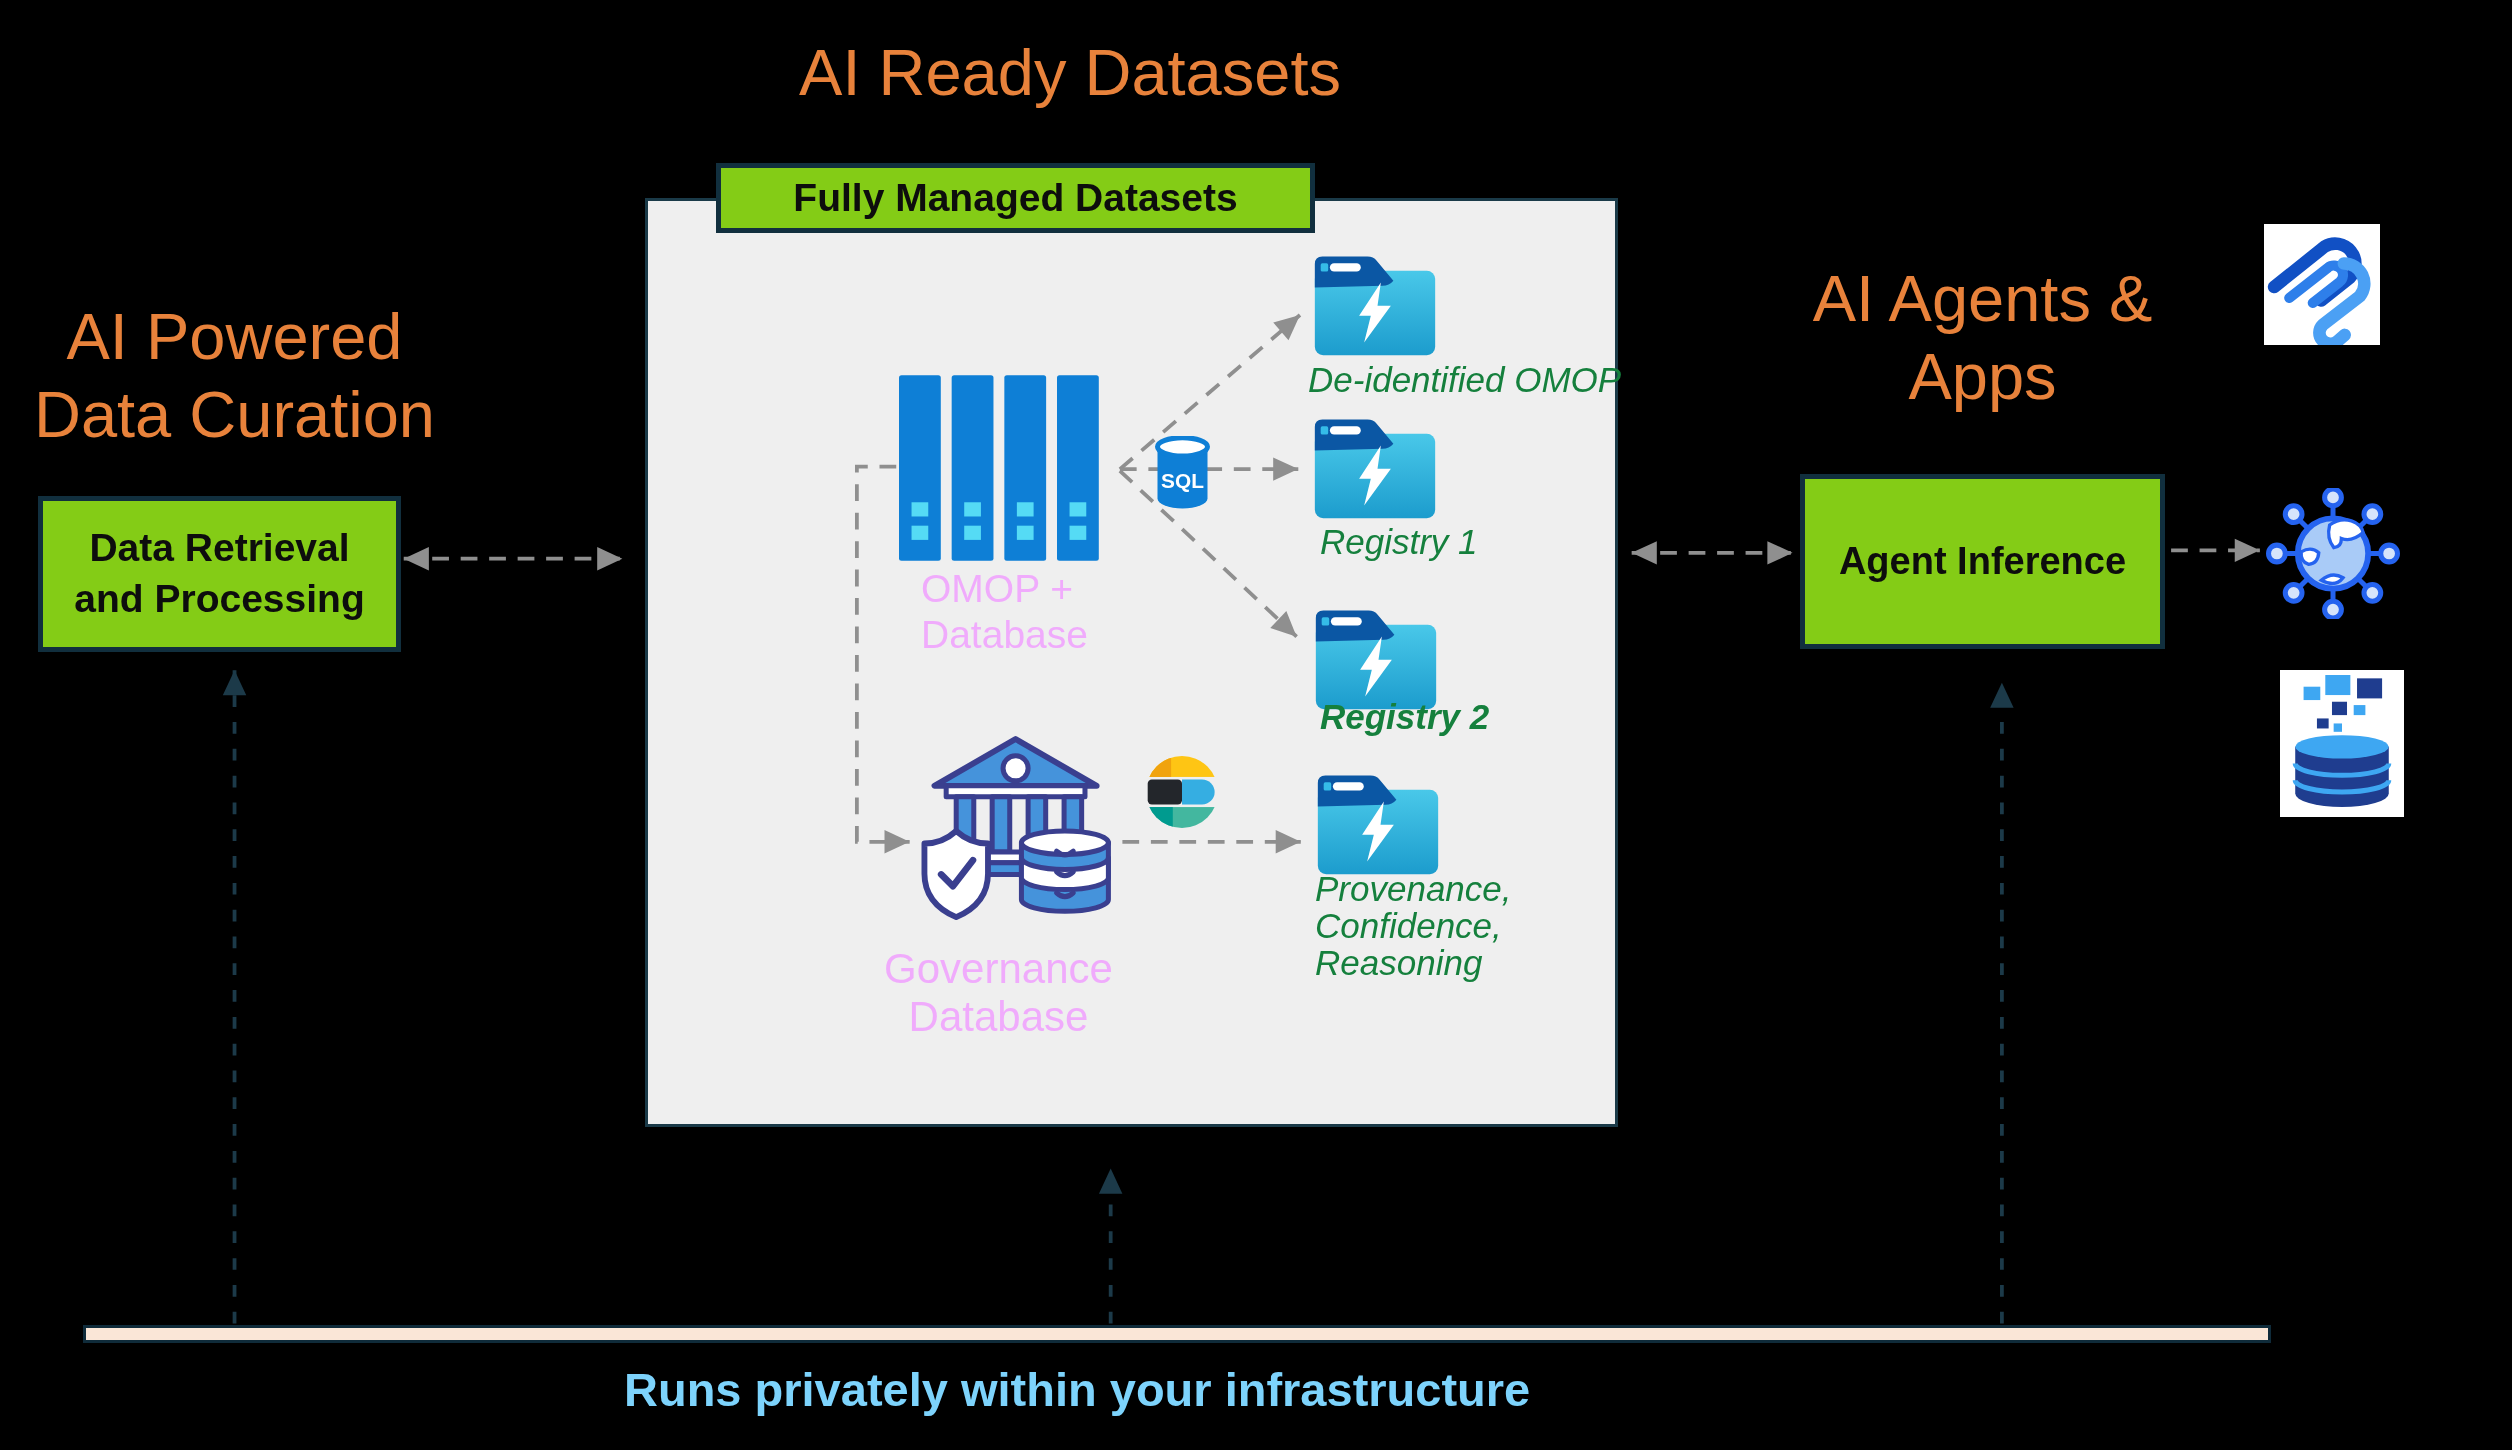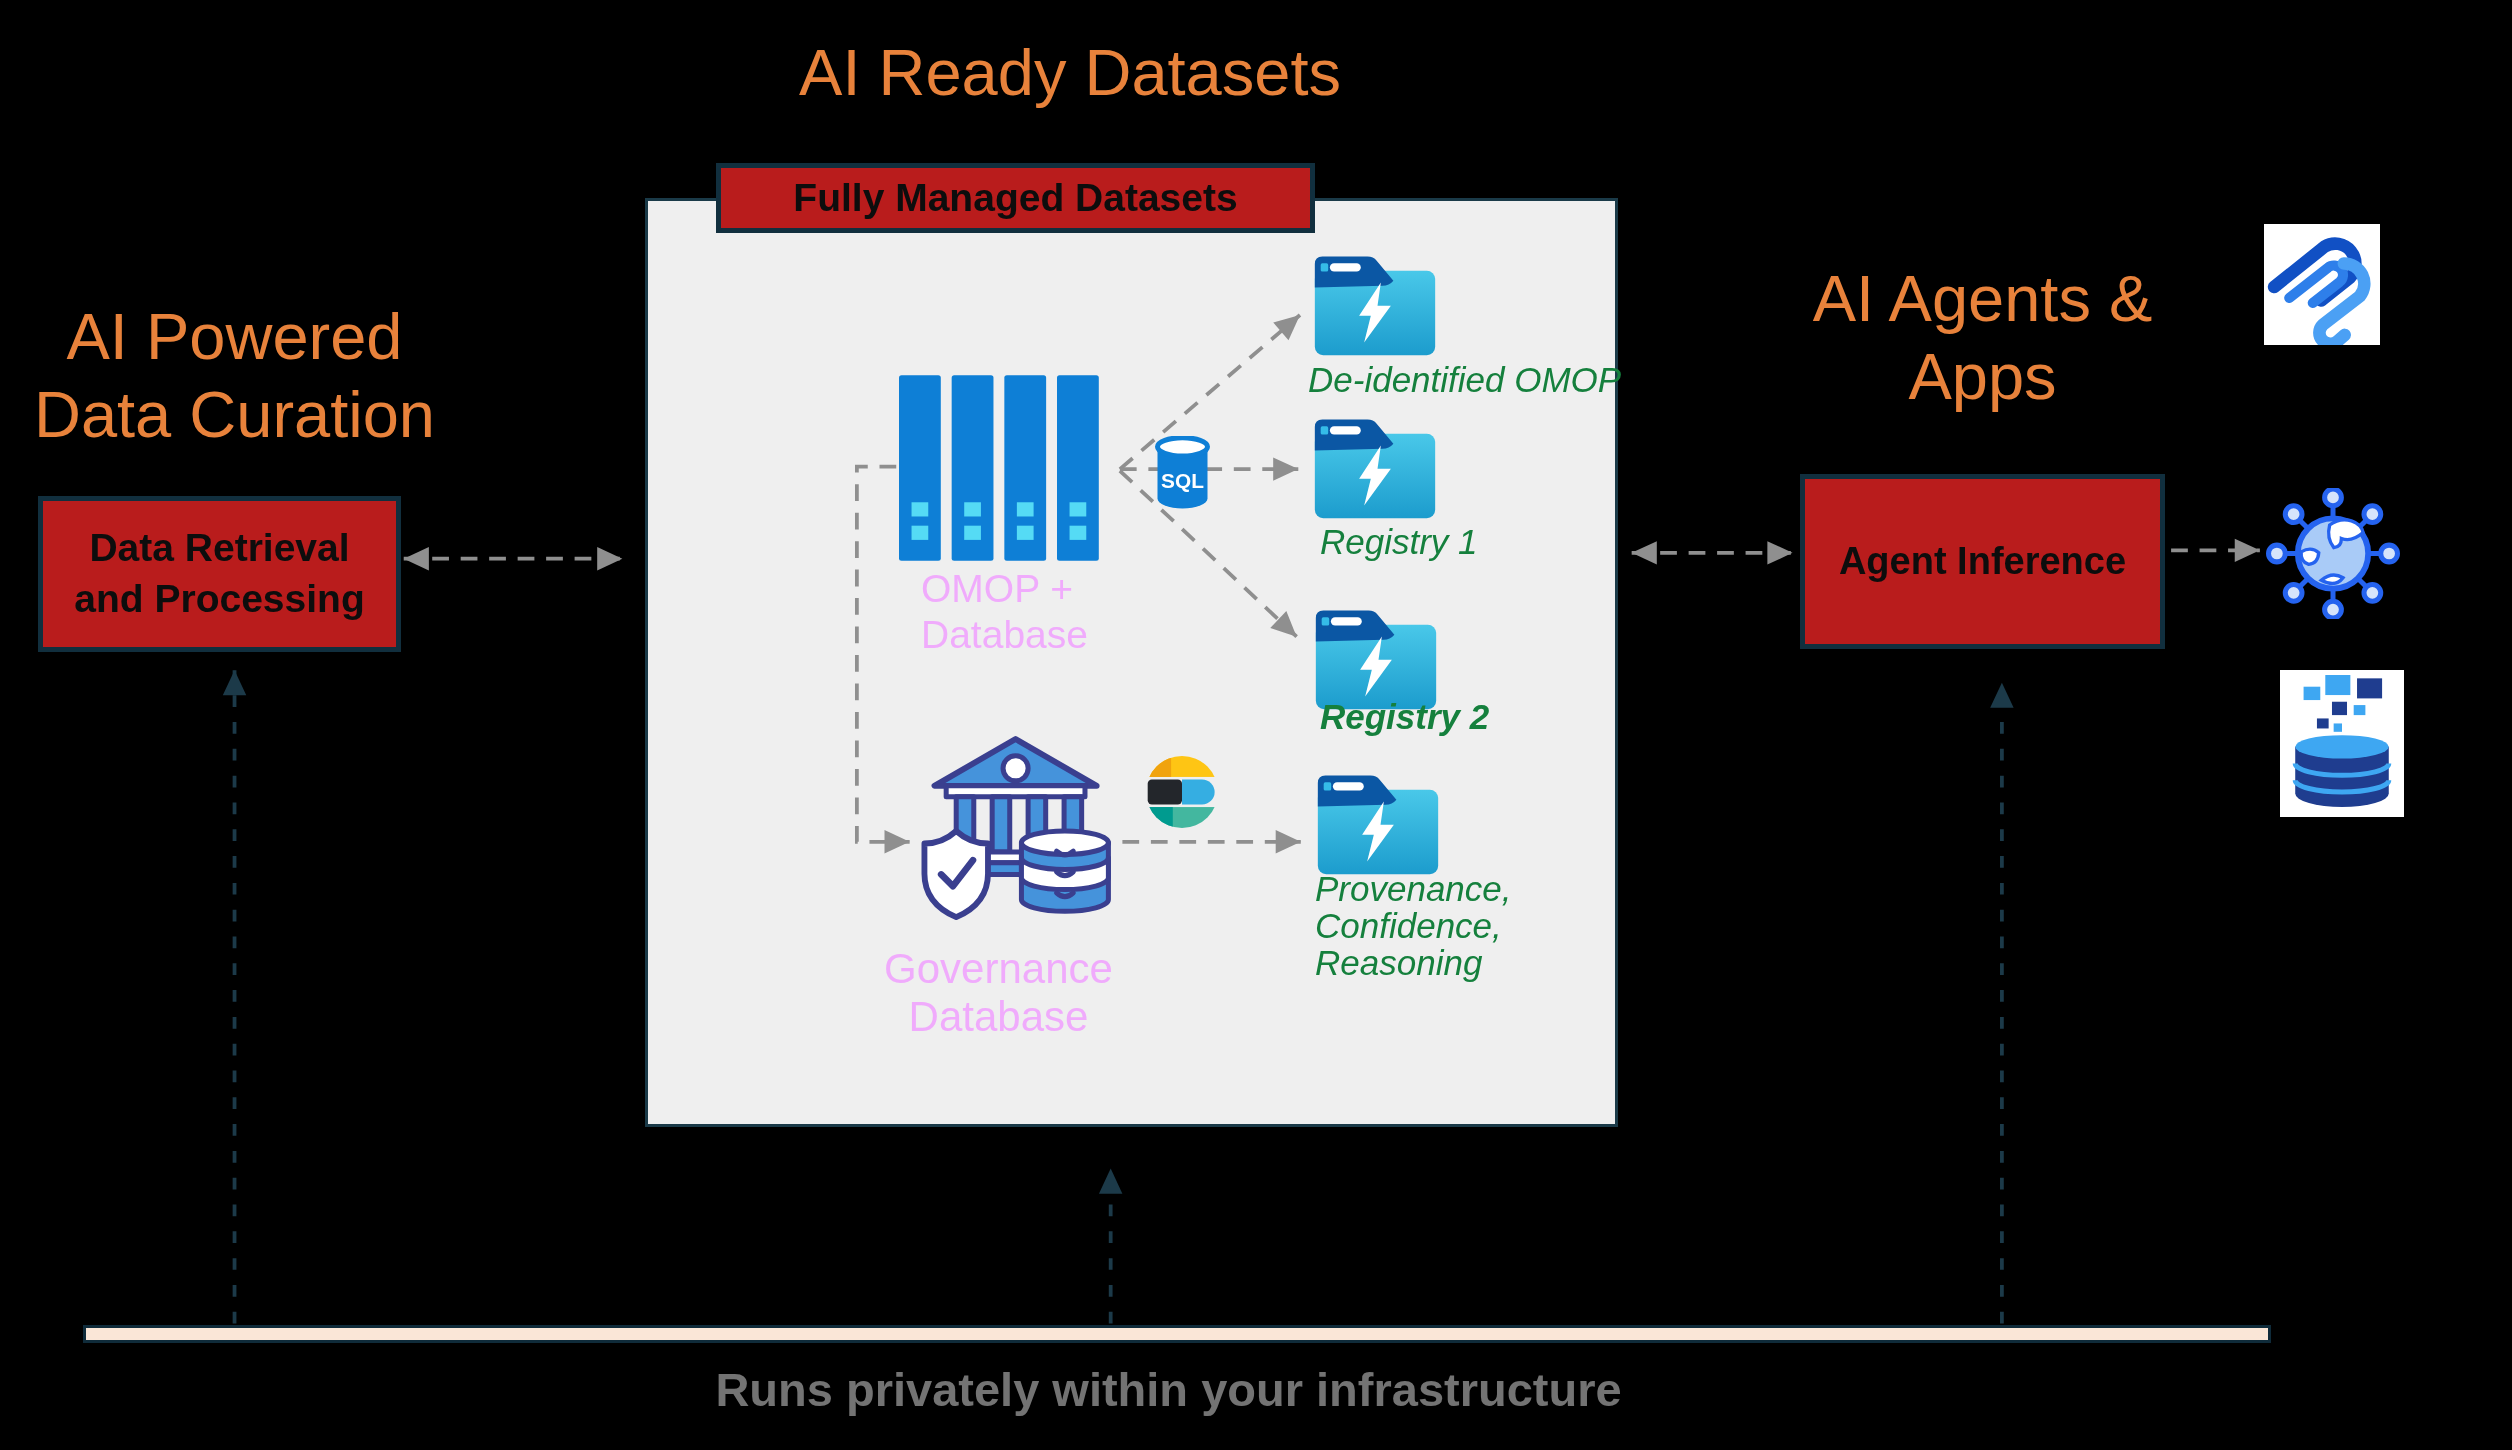"Fully Managed Datasets" .node-box { background: #b91c1c -> #84cc16 }
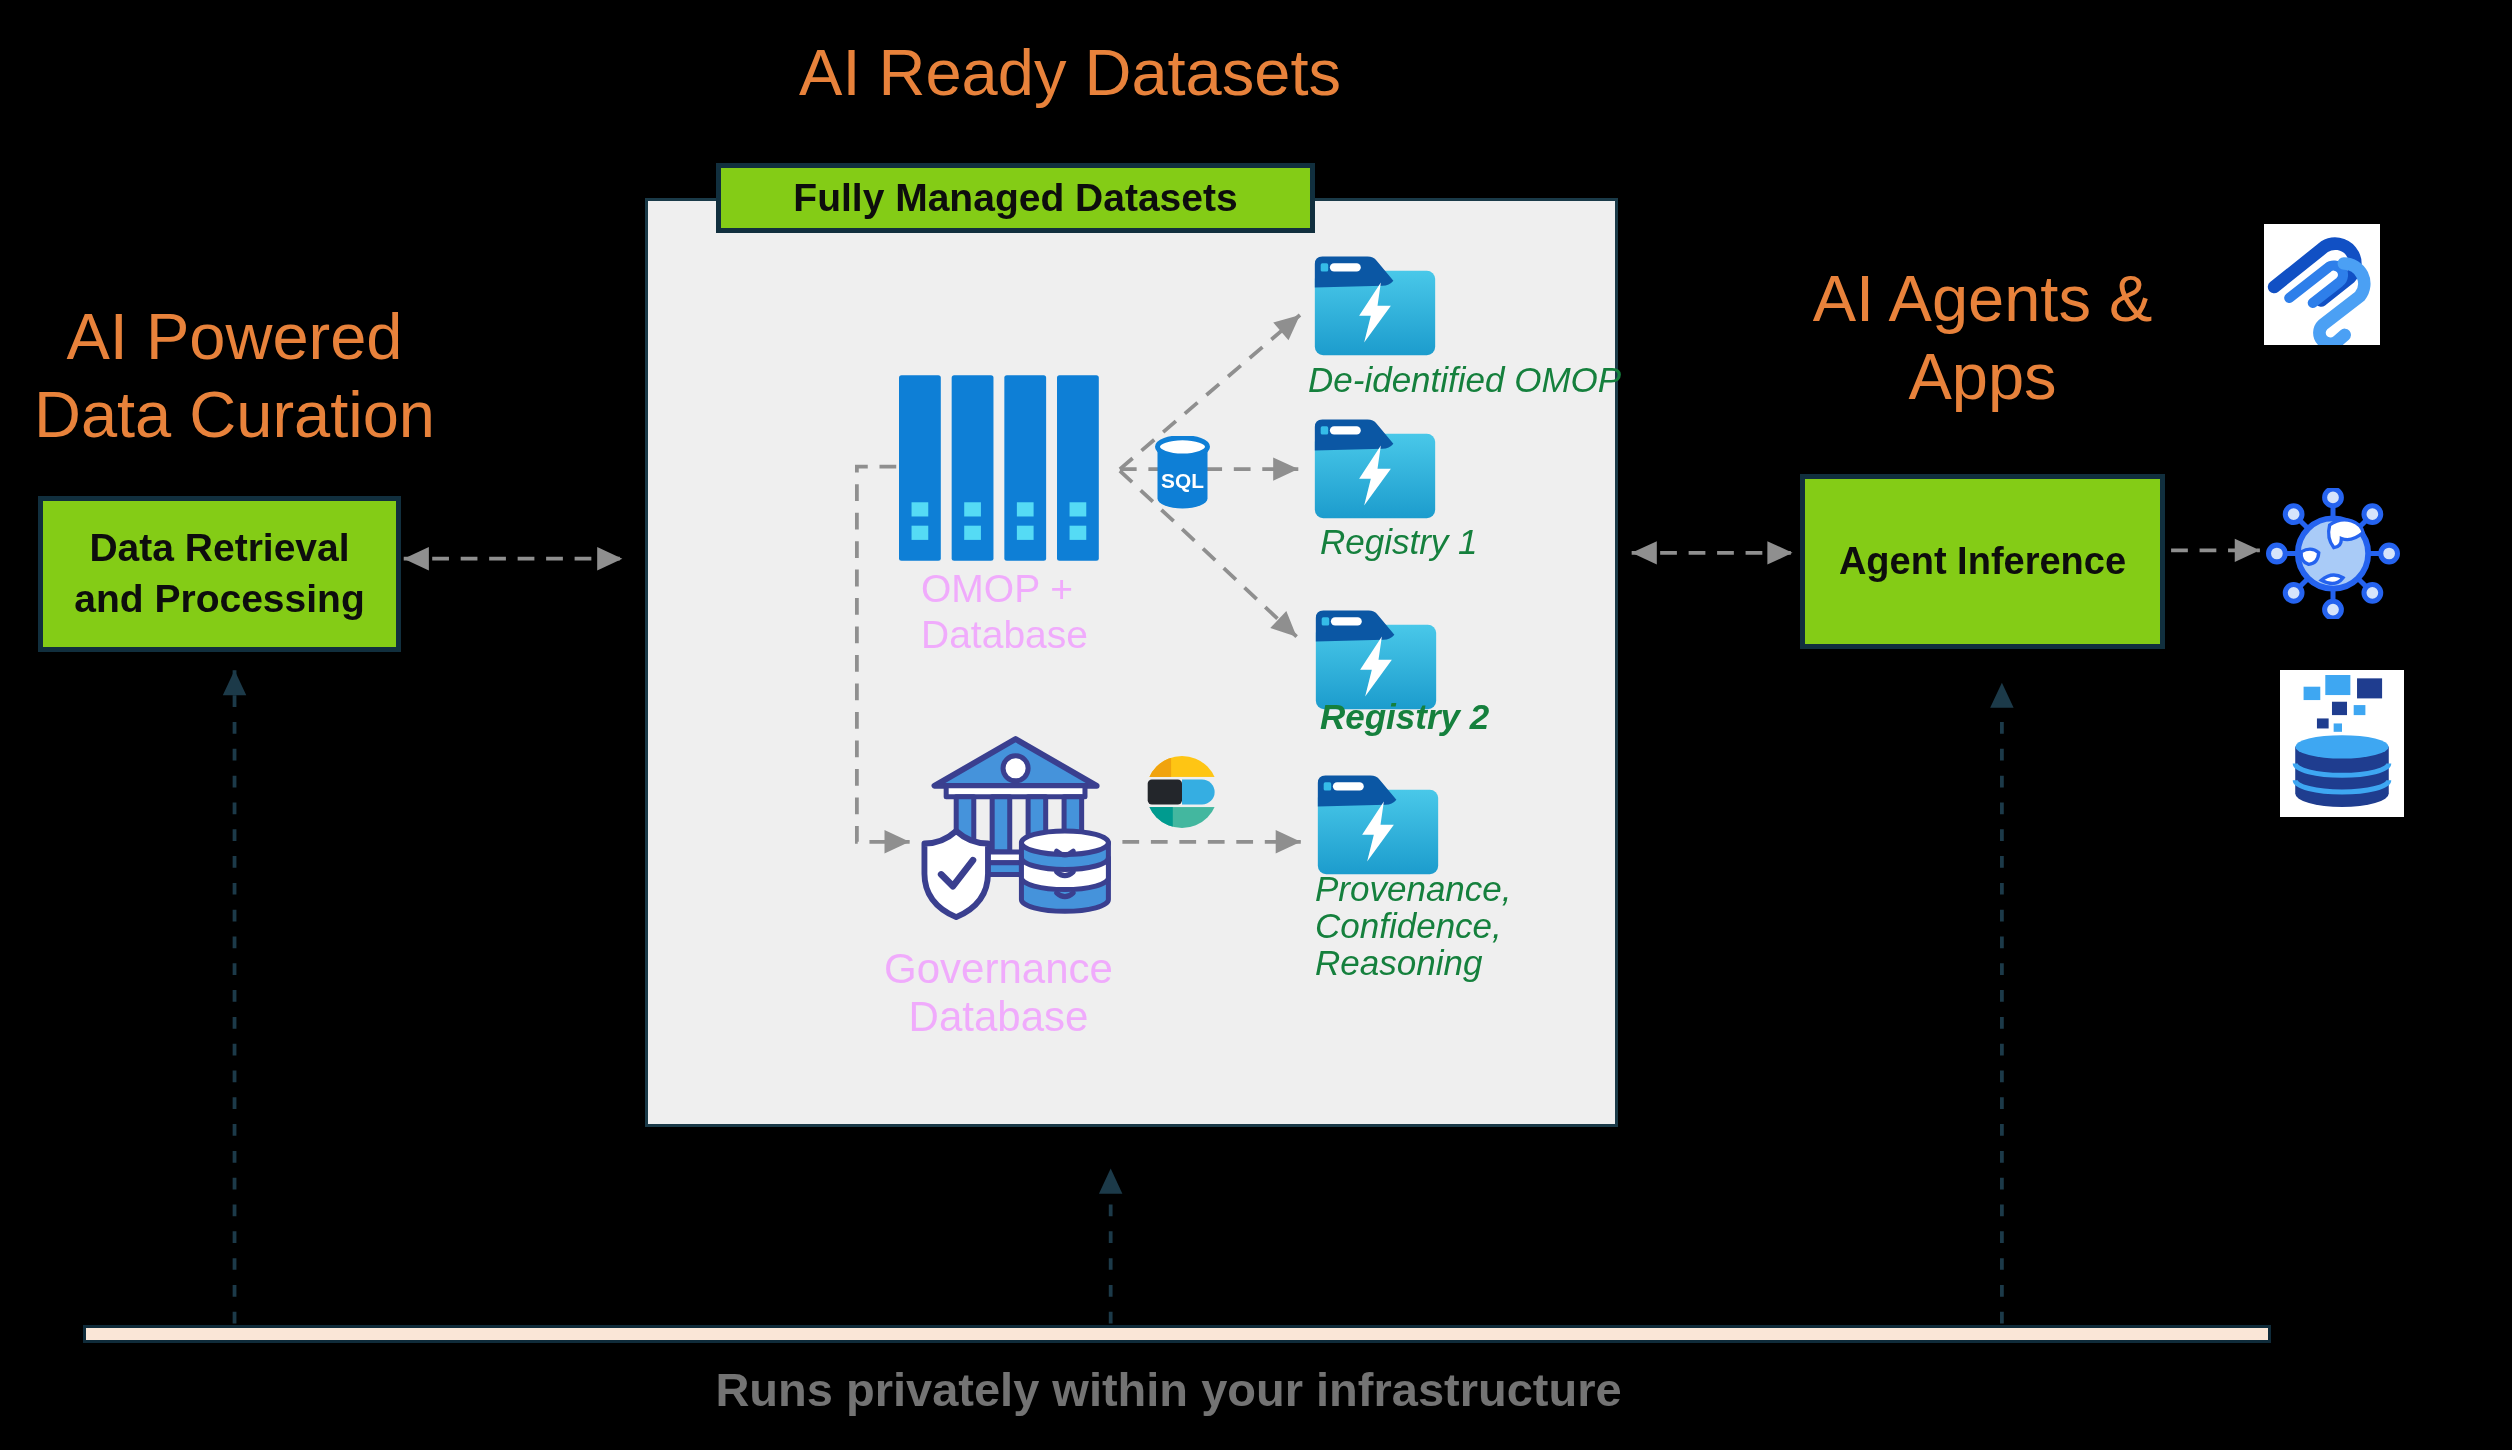"Runs privately within your" .caption { color: #737373 -> #7dd3fc; text-align: center -> left }
